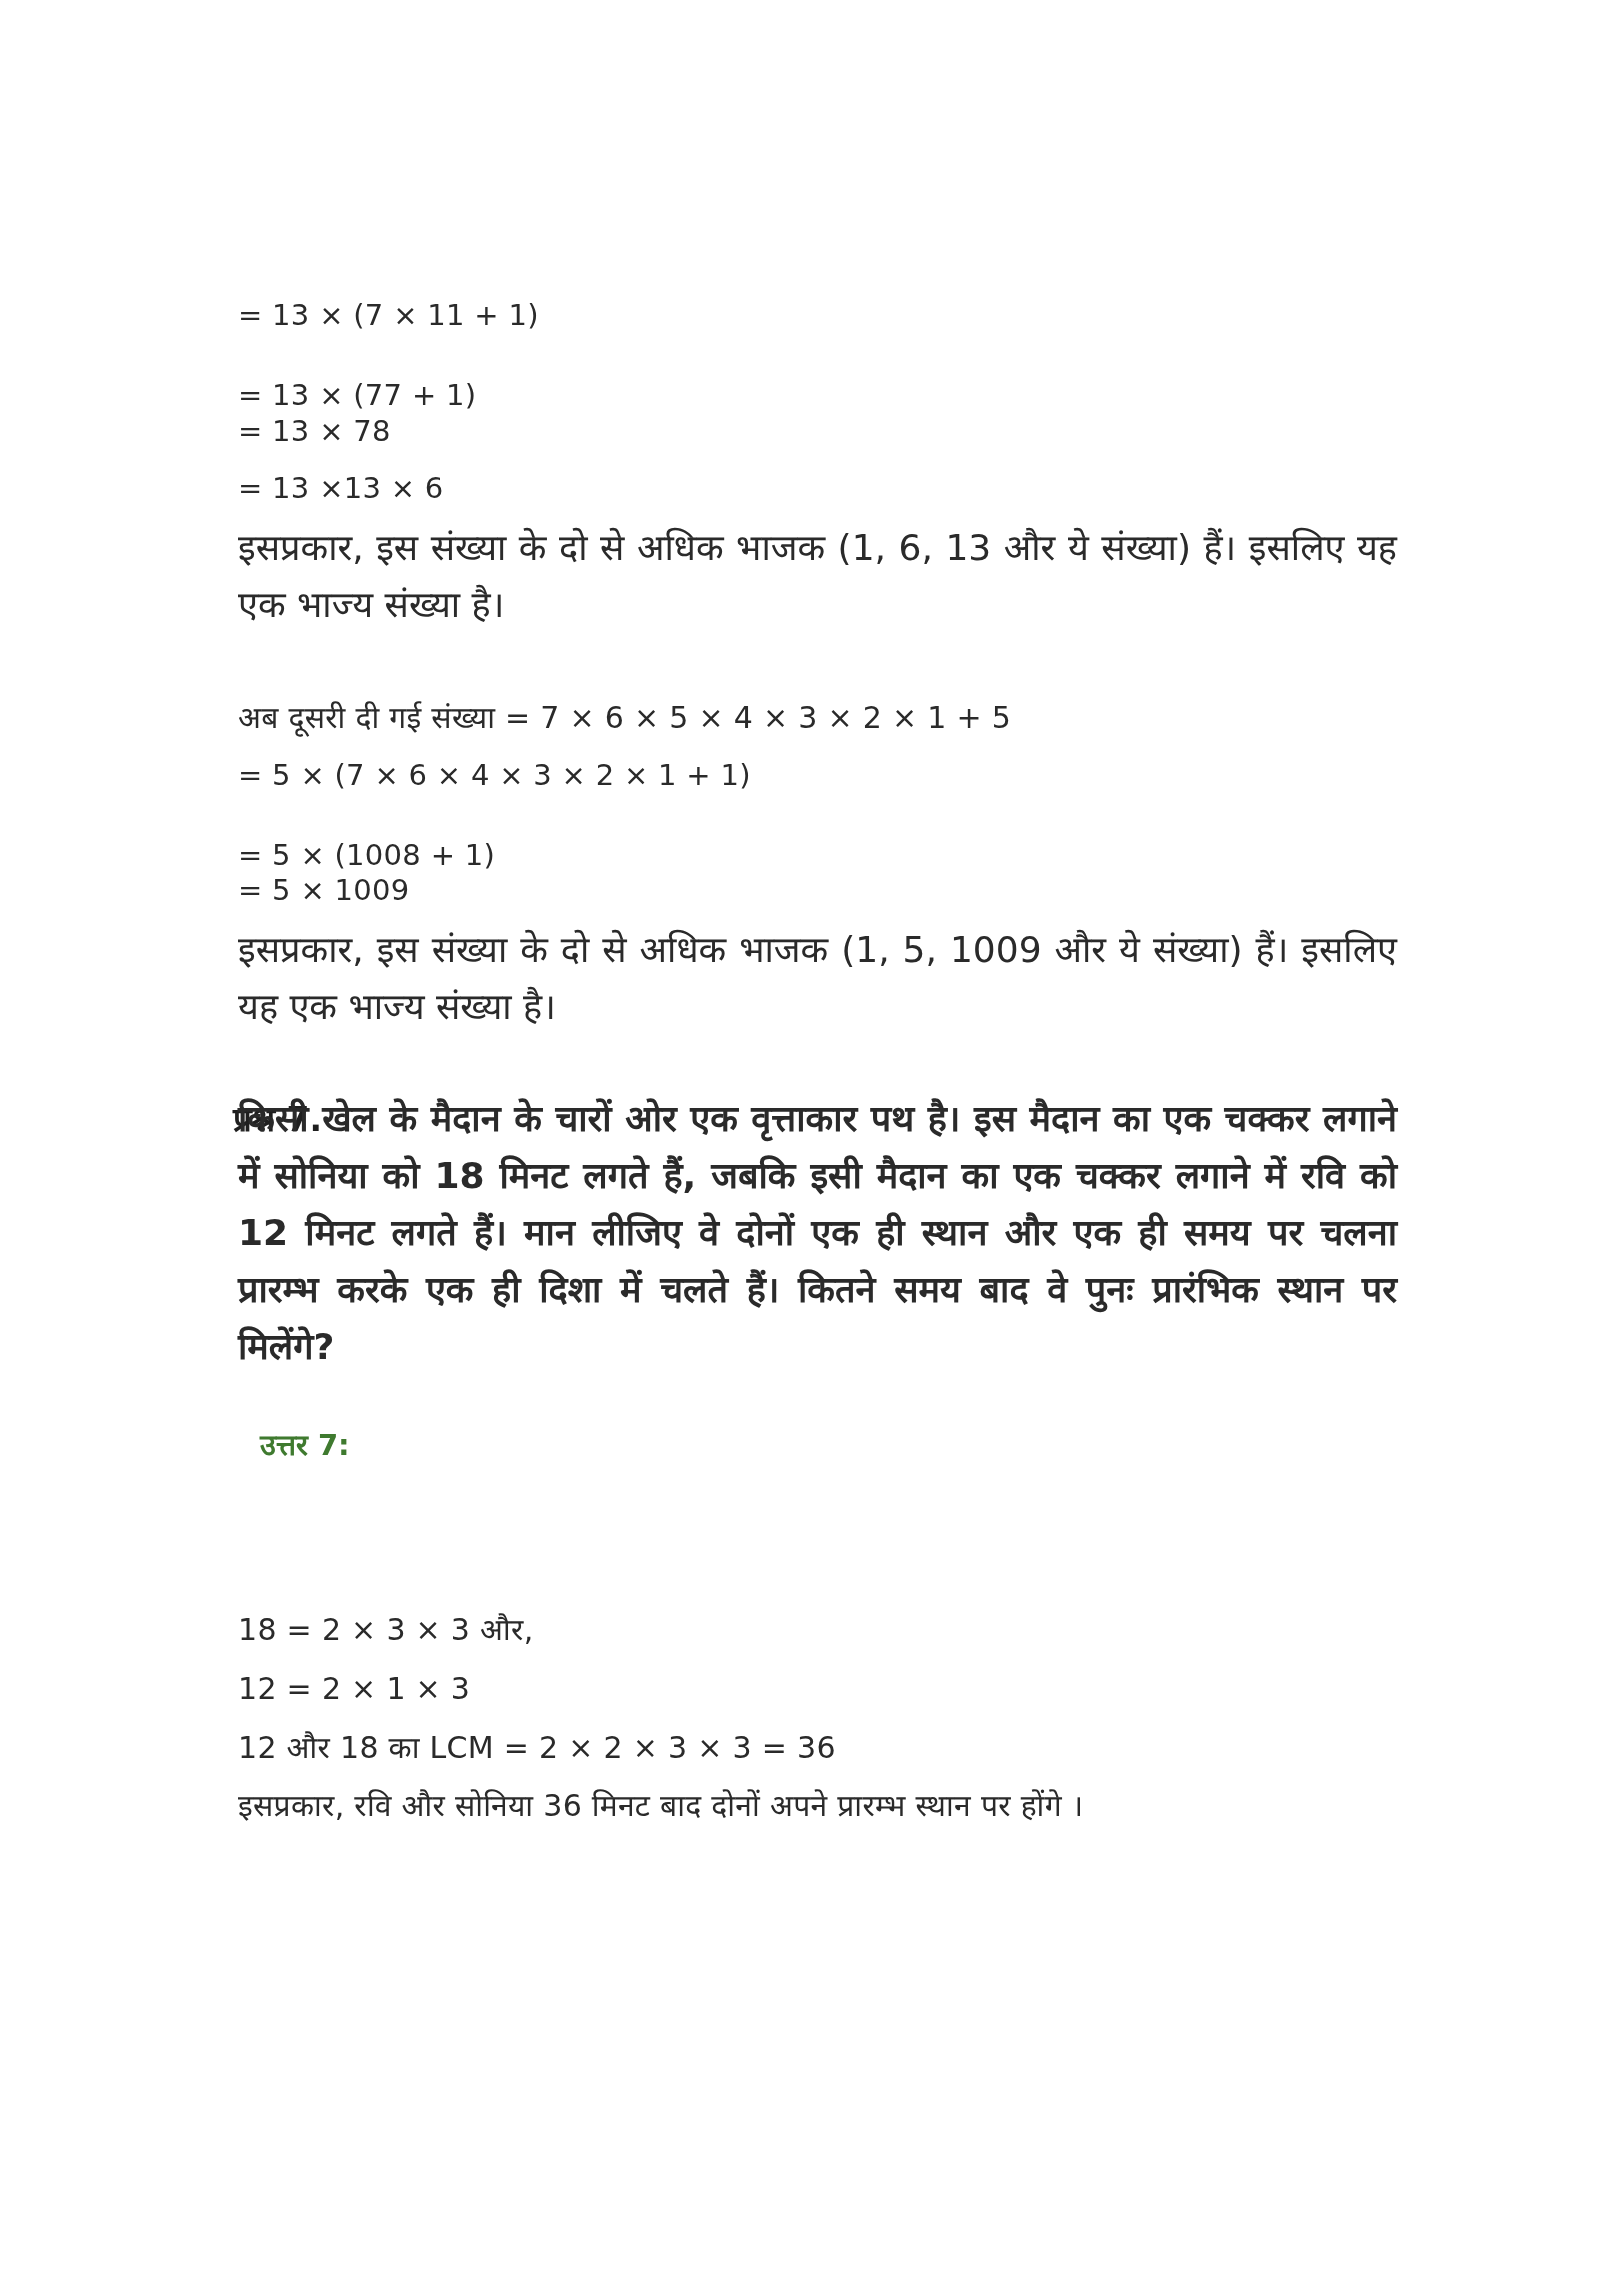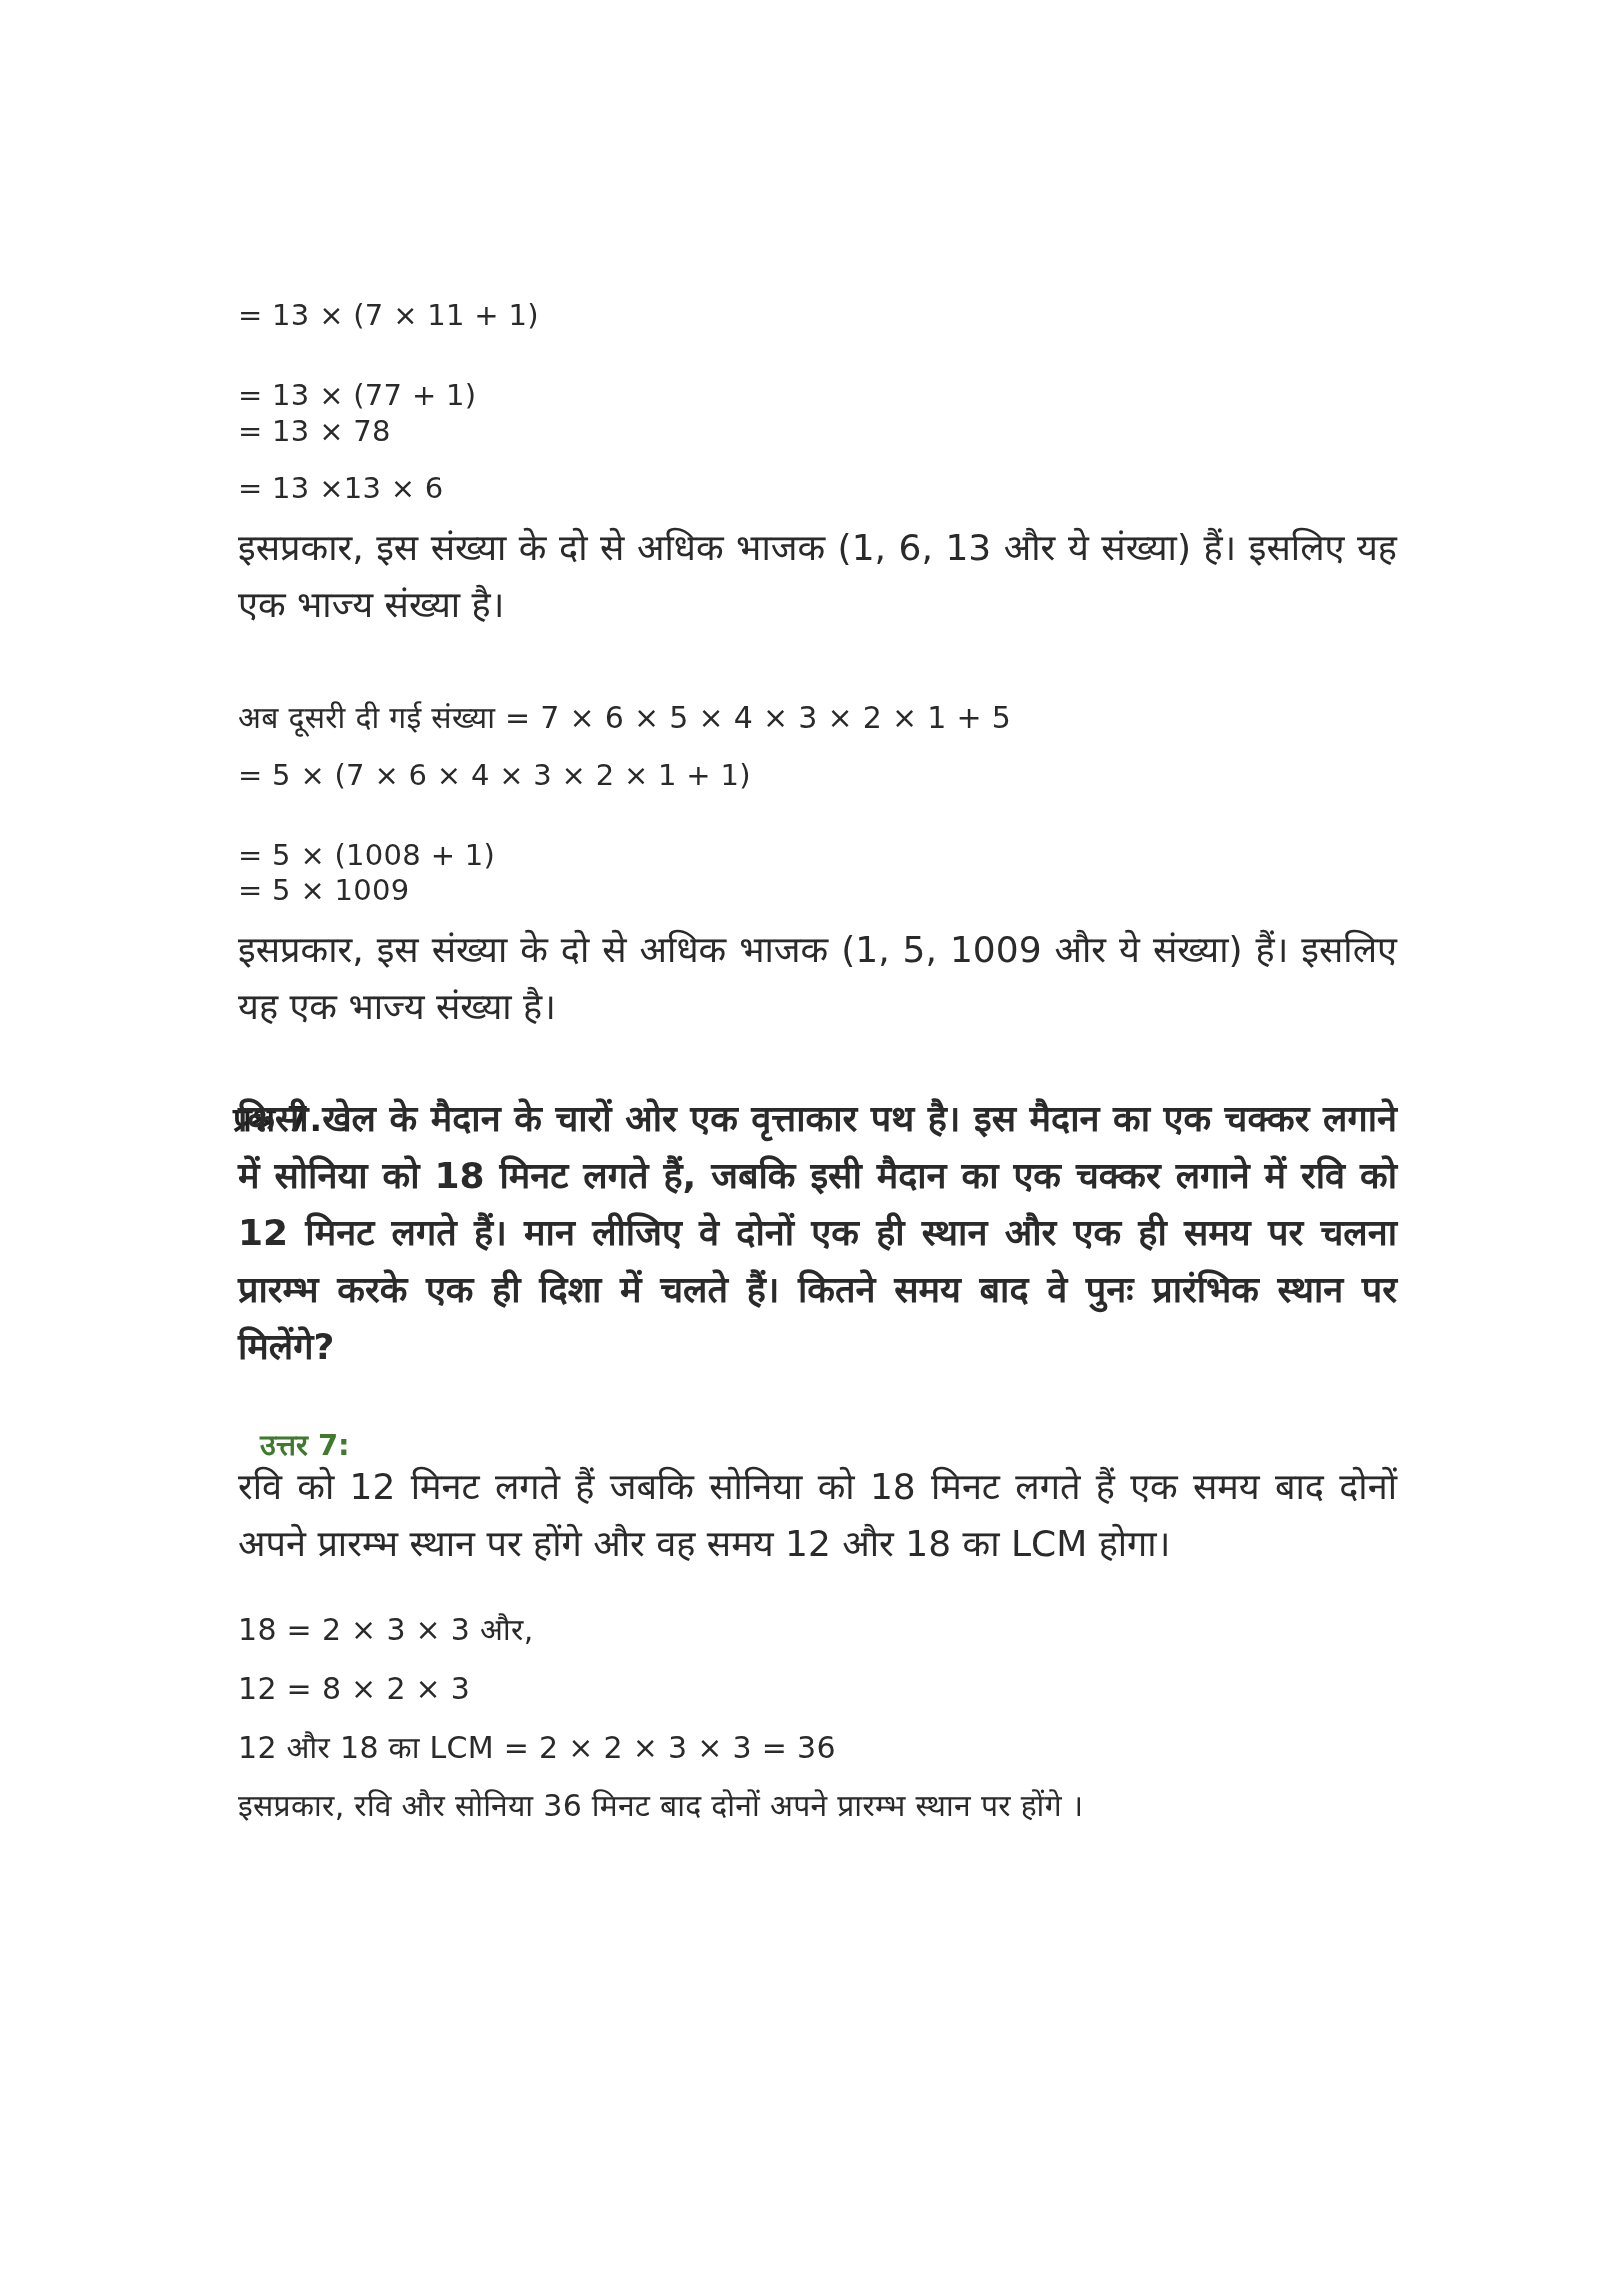"रवि को 12 मिनट लगते" div.para { html: <div>रवि को 12 मिनट लगते हैं जबकि सोनिया को 18 मिनट लगते हैं एक समय बाद दोनों अपने प्रारम्भ स्थान पर होंगे और वह समय 12 और 18 का LCM होगा।</div> -> none }
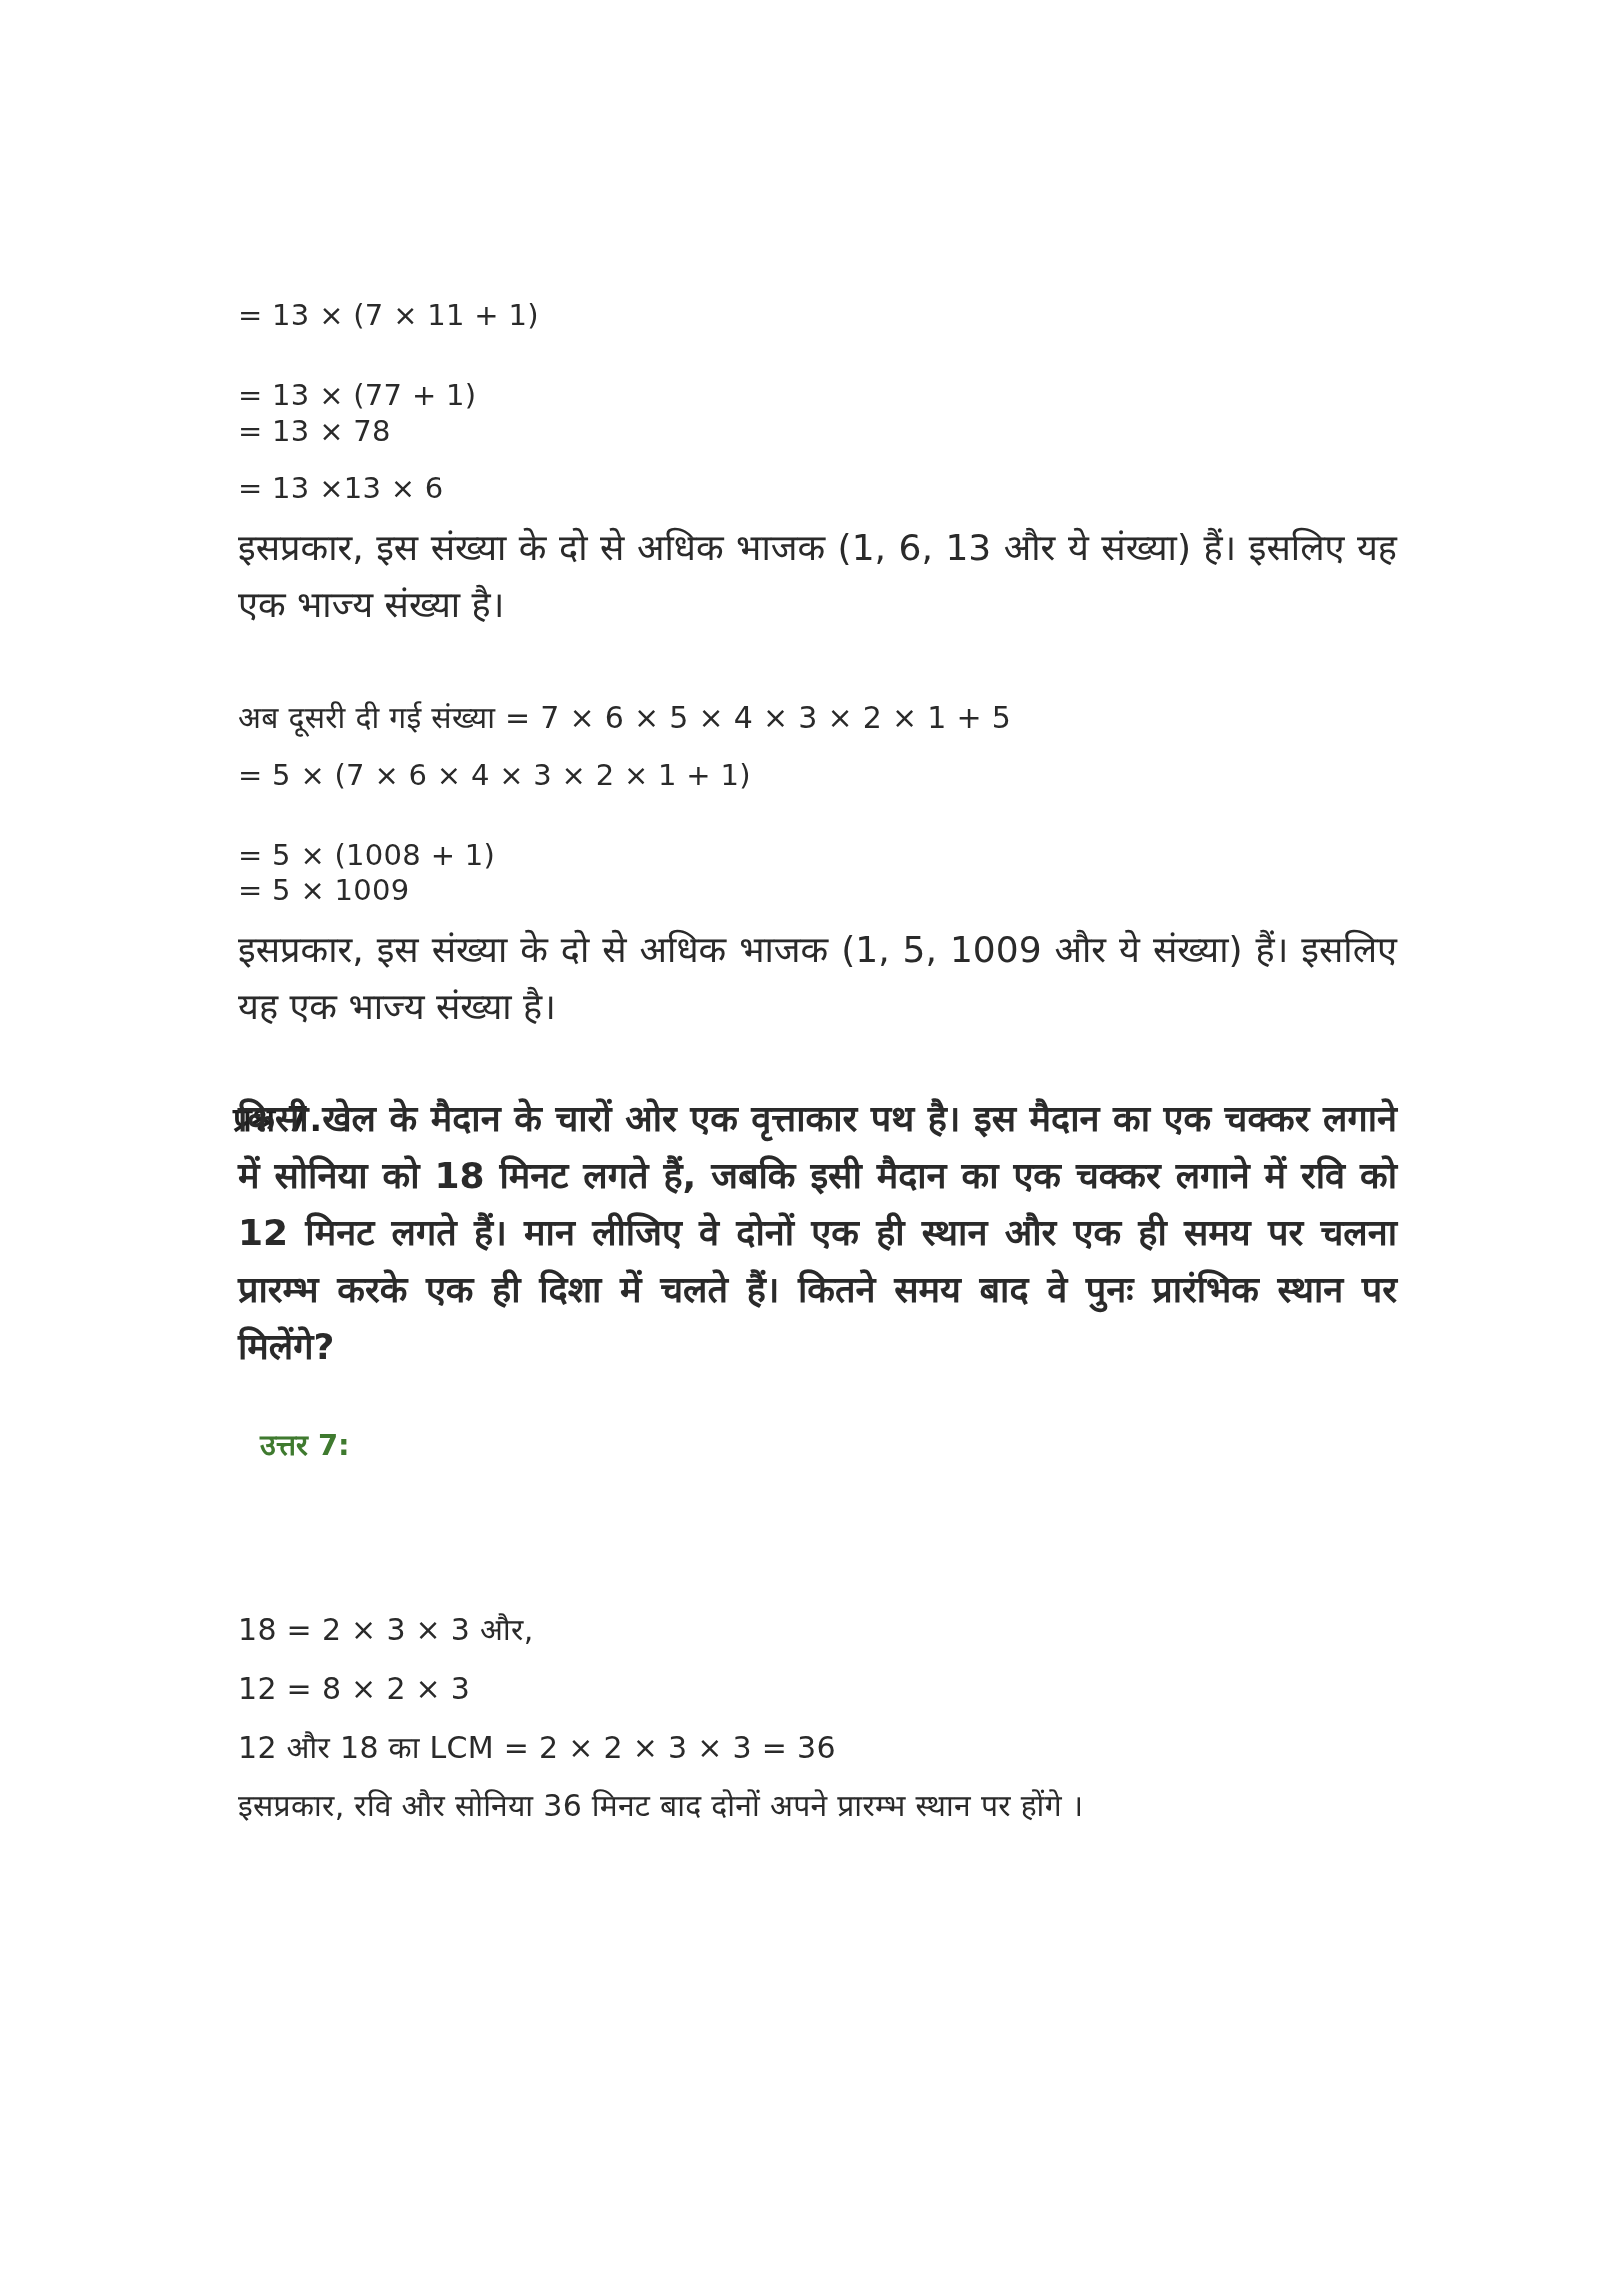"12 = 8 × 2" div.line { text: 8 × 2 -> 2 × 1 }
